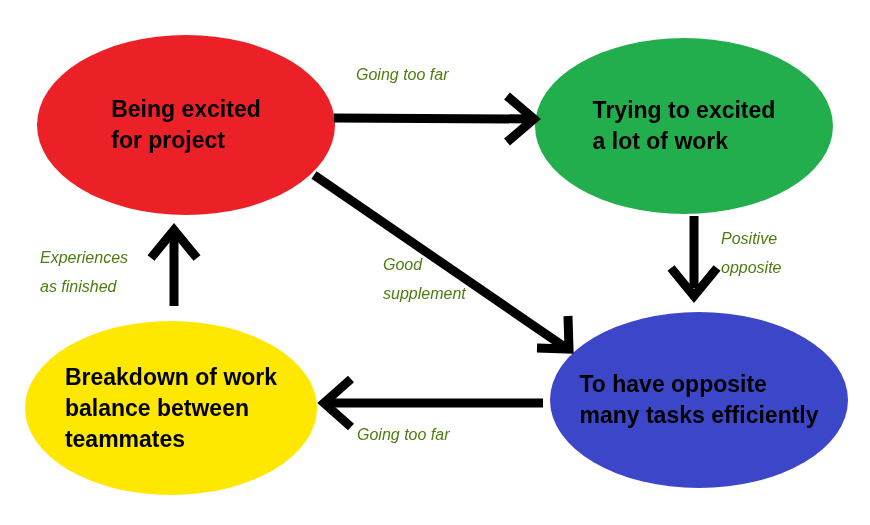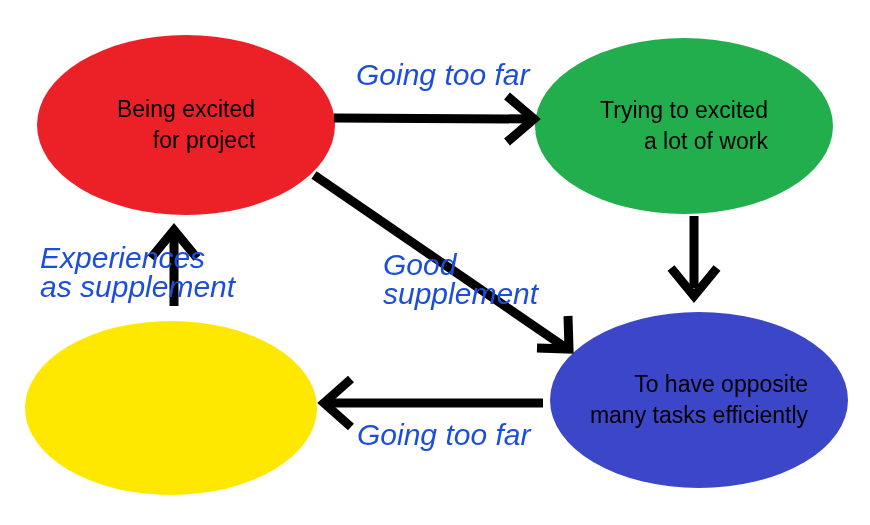"Going too far" .edge-label { color: #1d4ed8 -> #4d7c0f; font-size: 30px -> 16px }
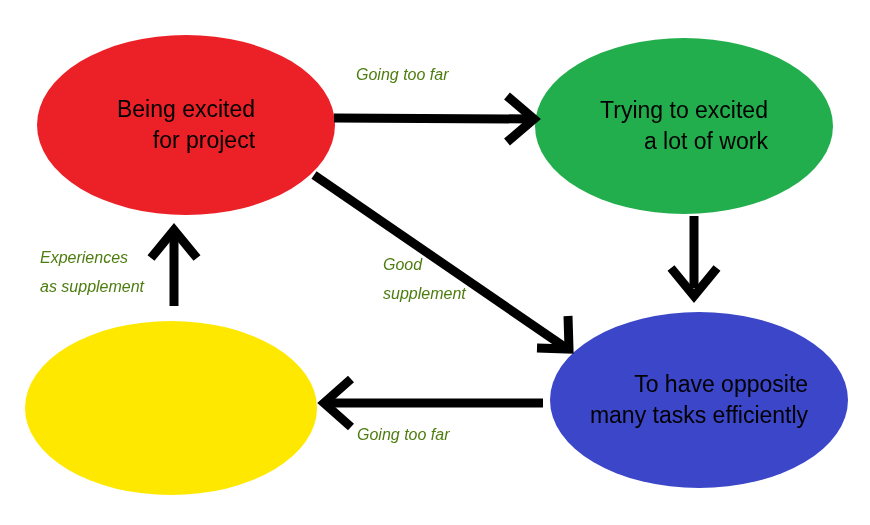"Being excited" .node-label { font-weight: 400 -> 700; text-align: right -> left }
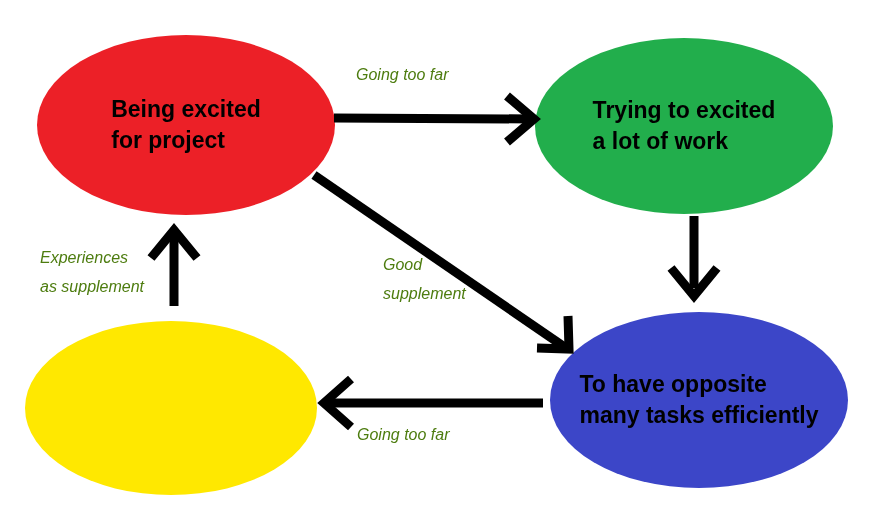"Positive" div.edge-label { html: none -> <div>Positive opposite</div> }
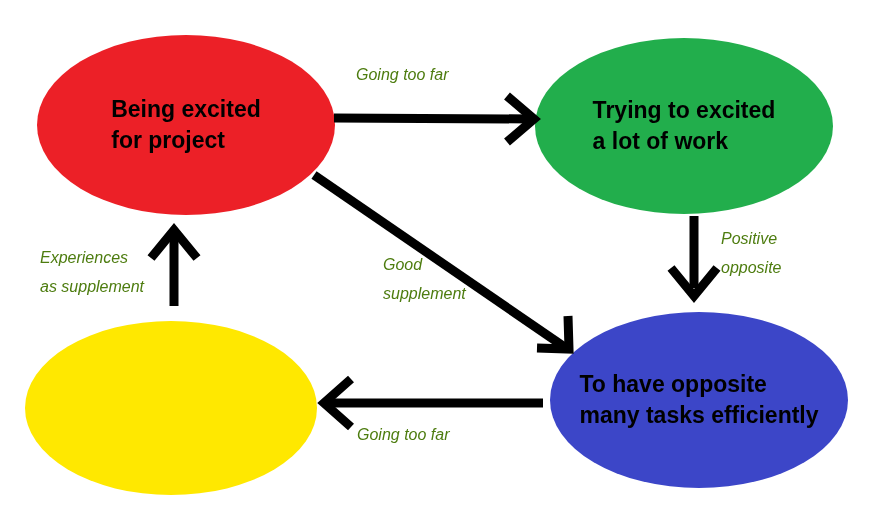"Experiences" div.edge-label { text: supplement -> finished }
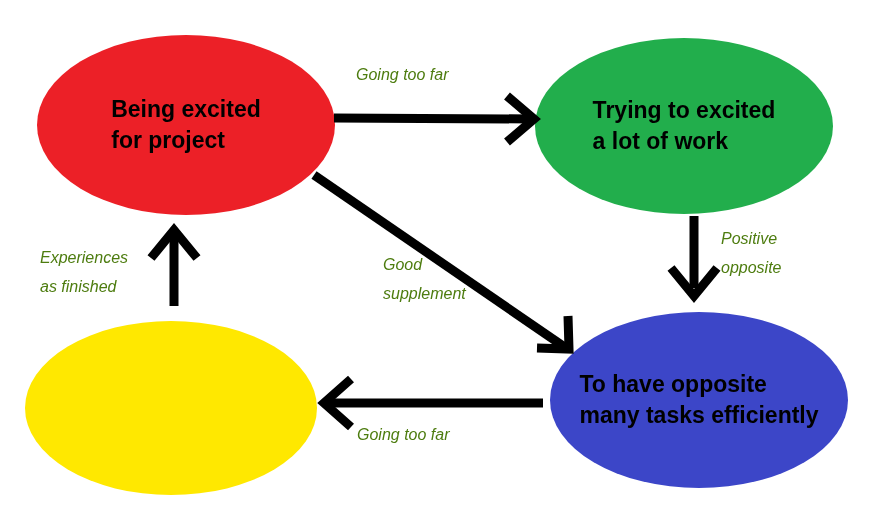"Breakdown of work" div.node-label { html: none -> <div>Breakdown of work balance between teammates</div> }
